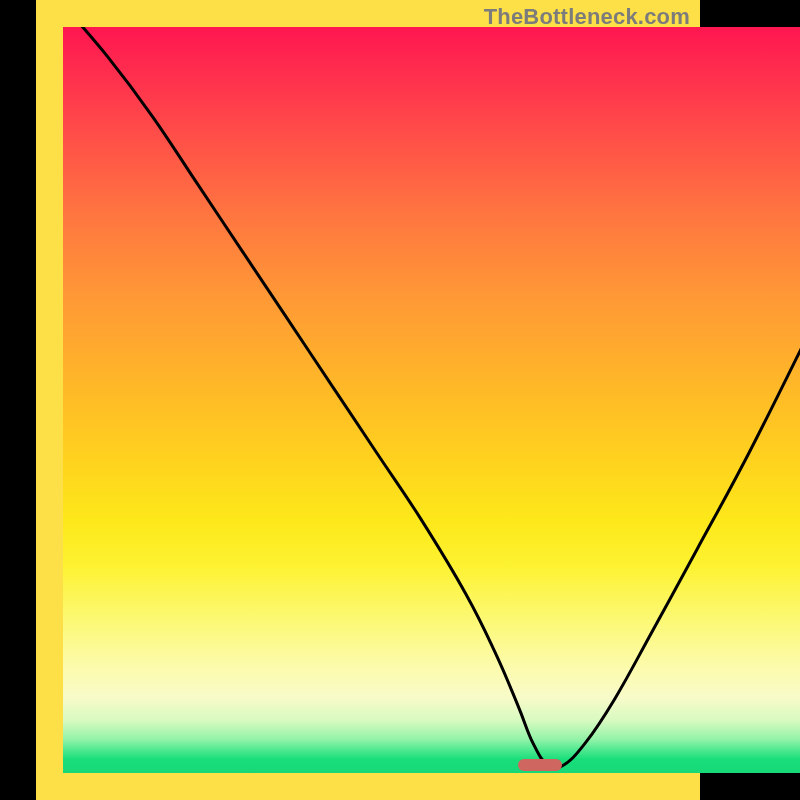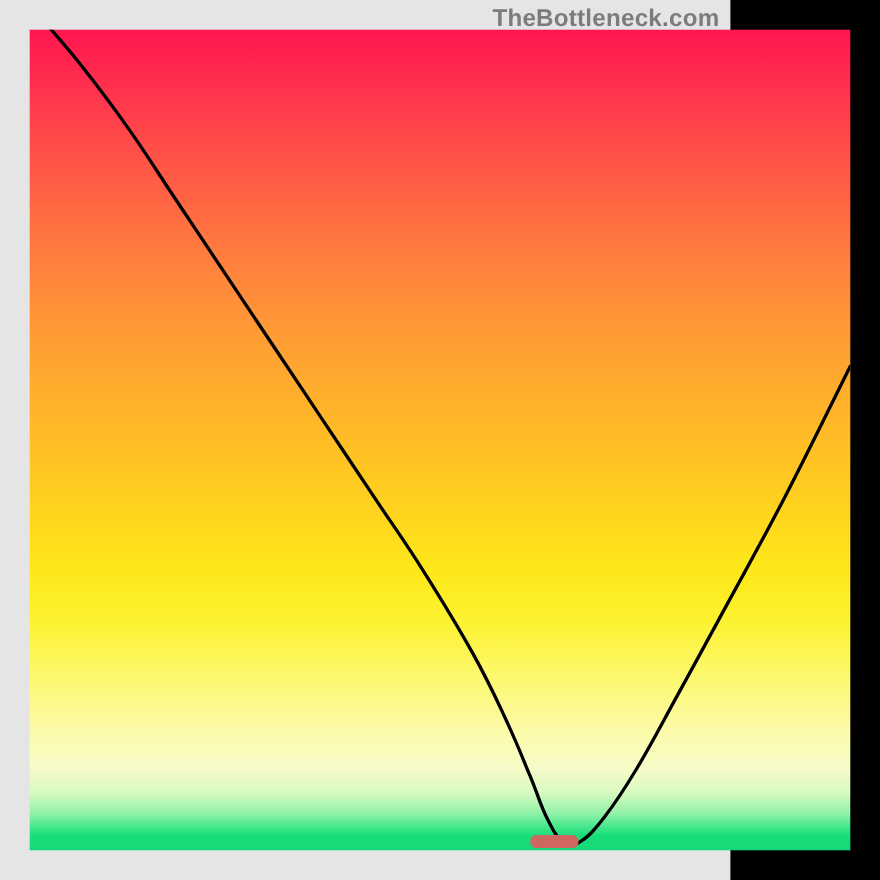"TheBottleneck.com" .container { background: #e5e5e5 -> #fde047; margin-left: none -> 36px }
